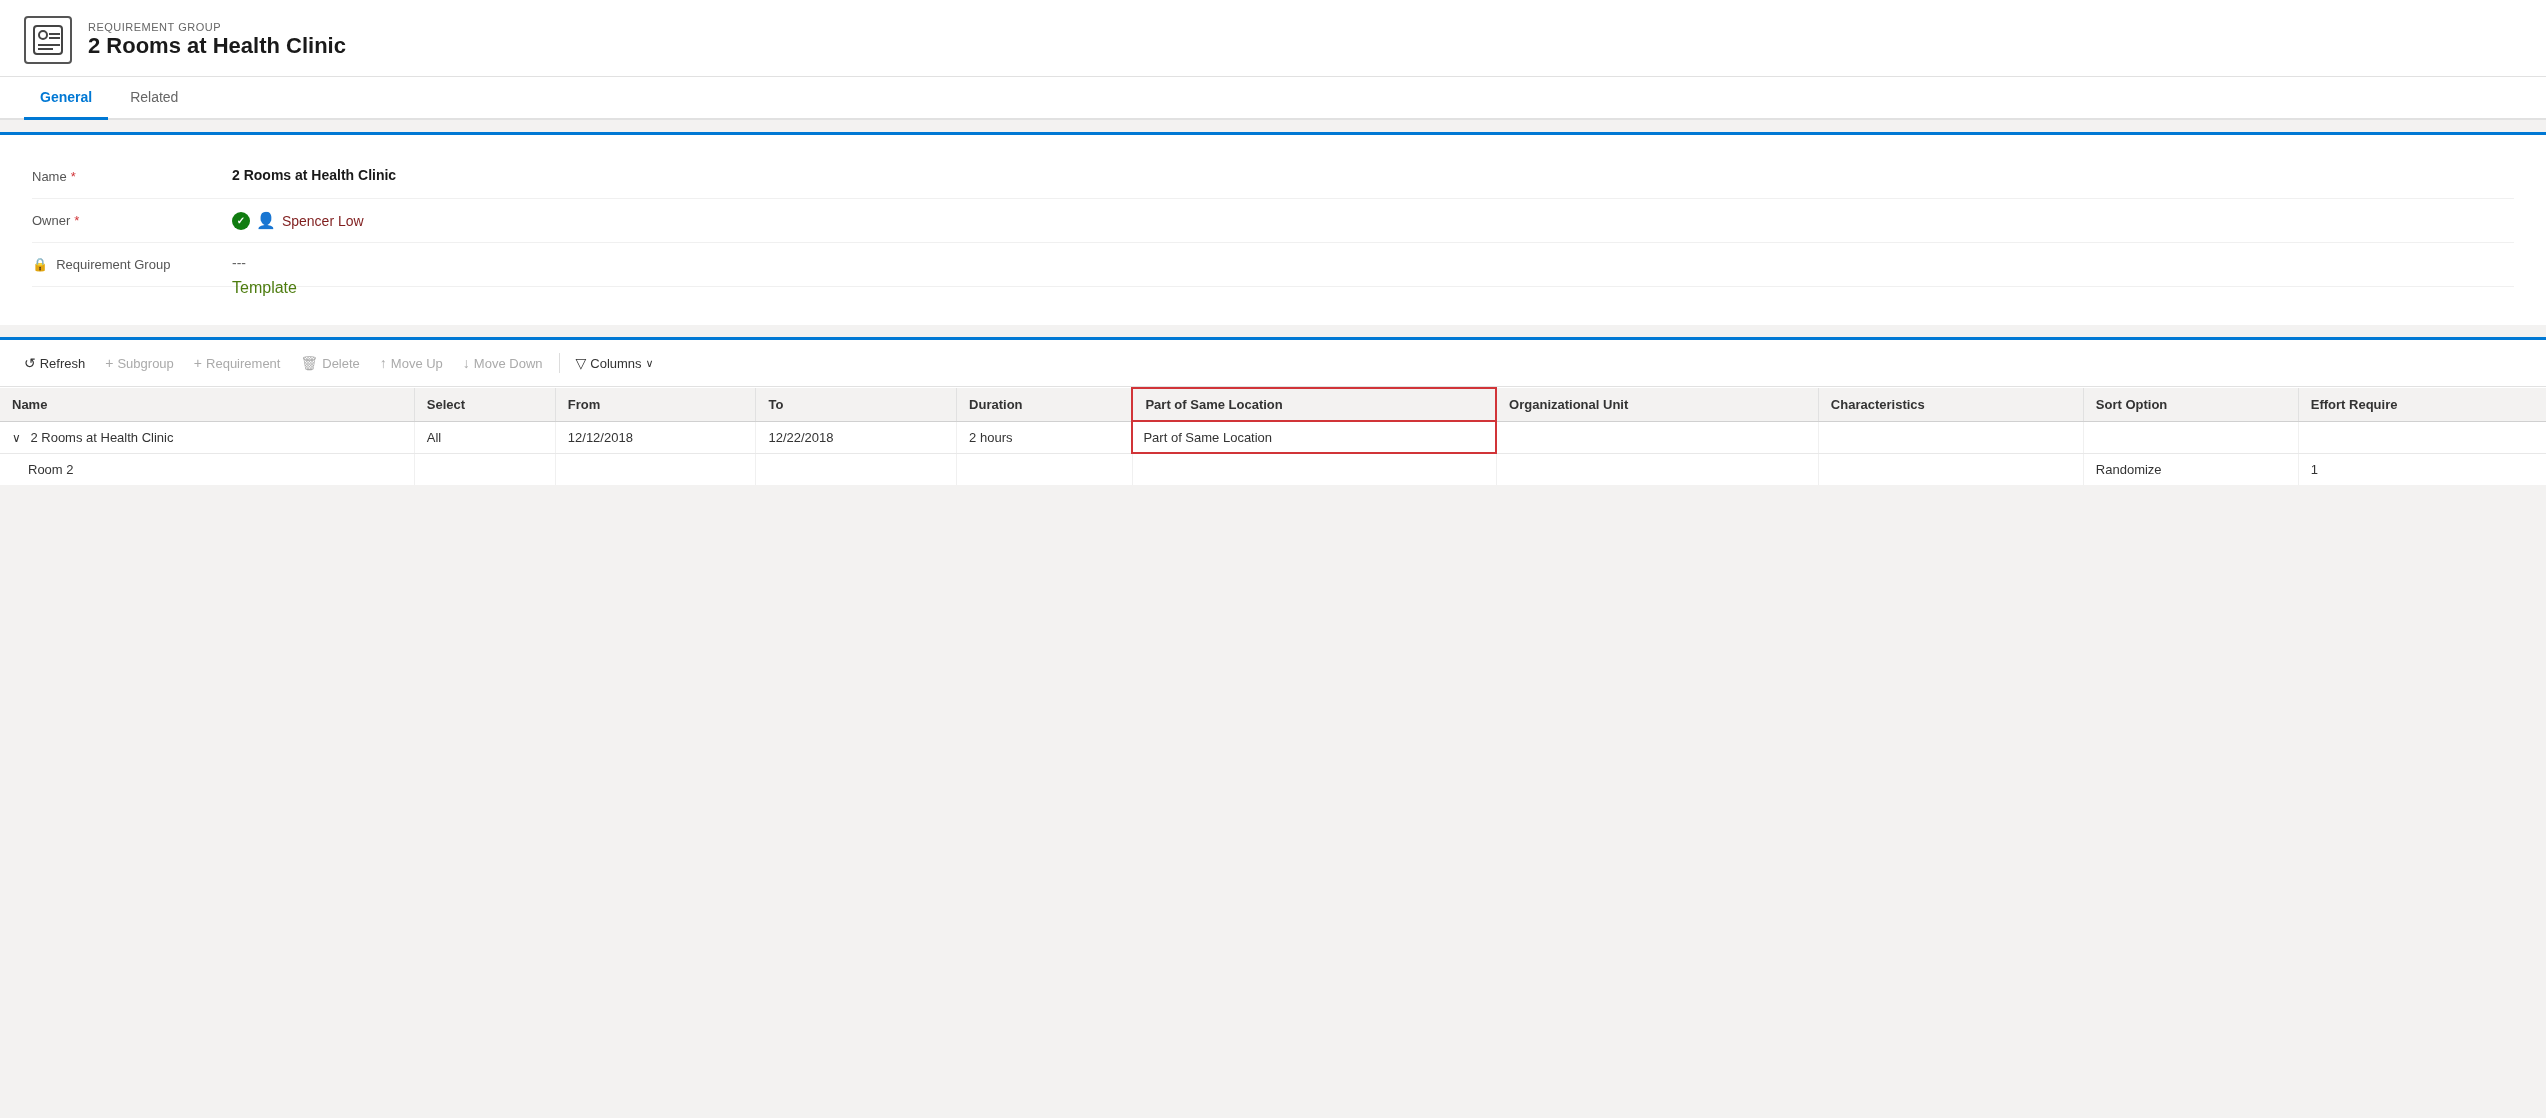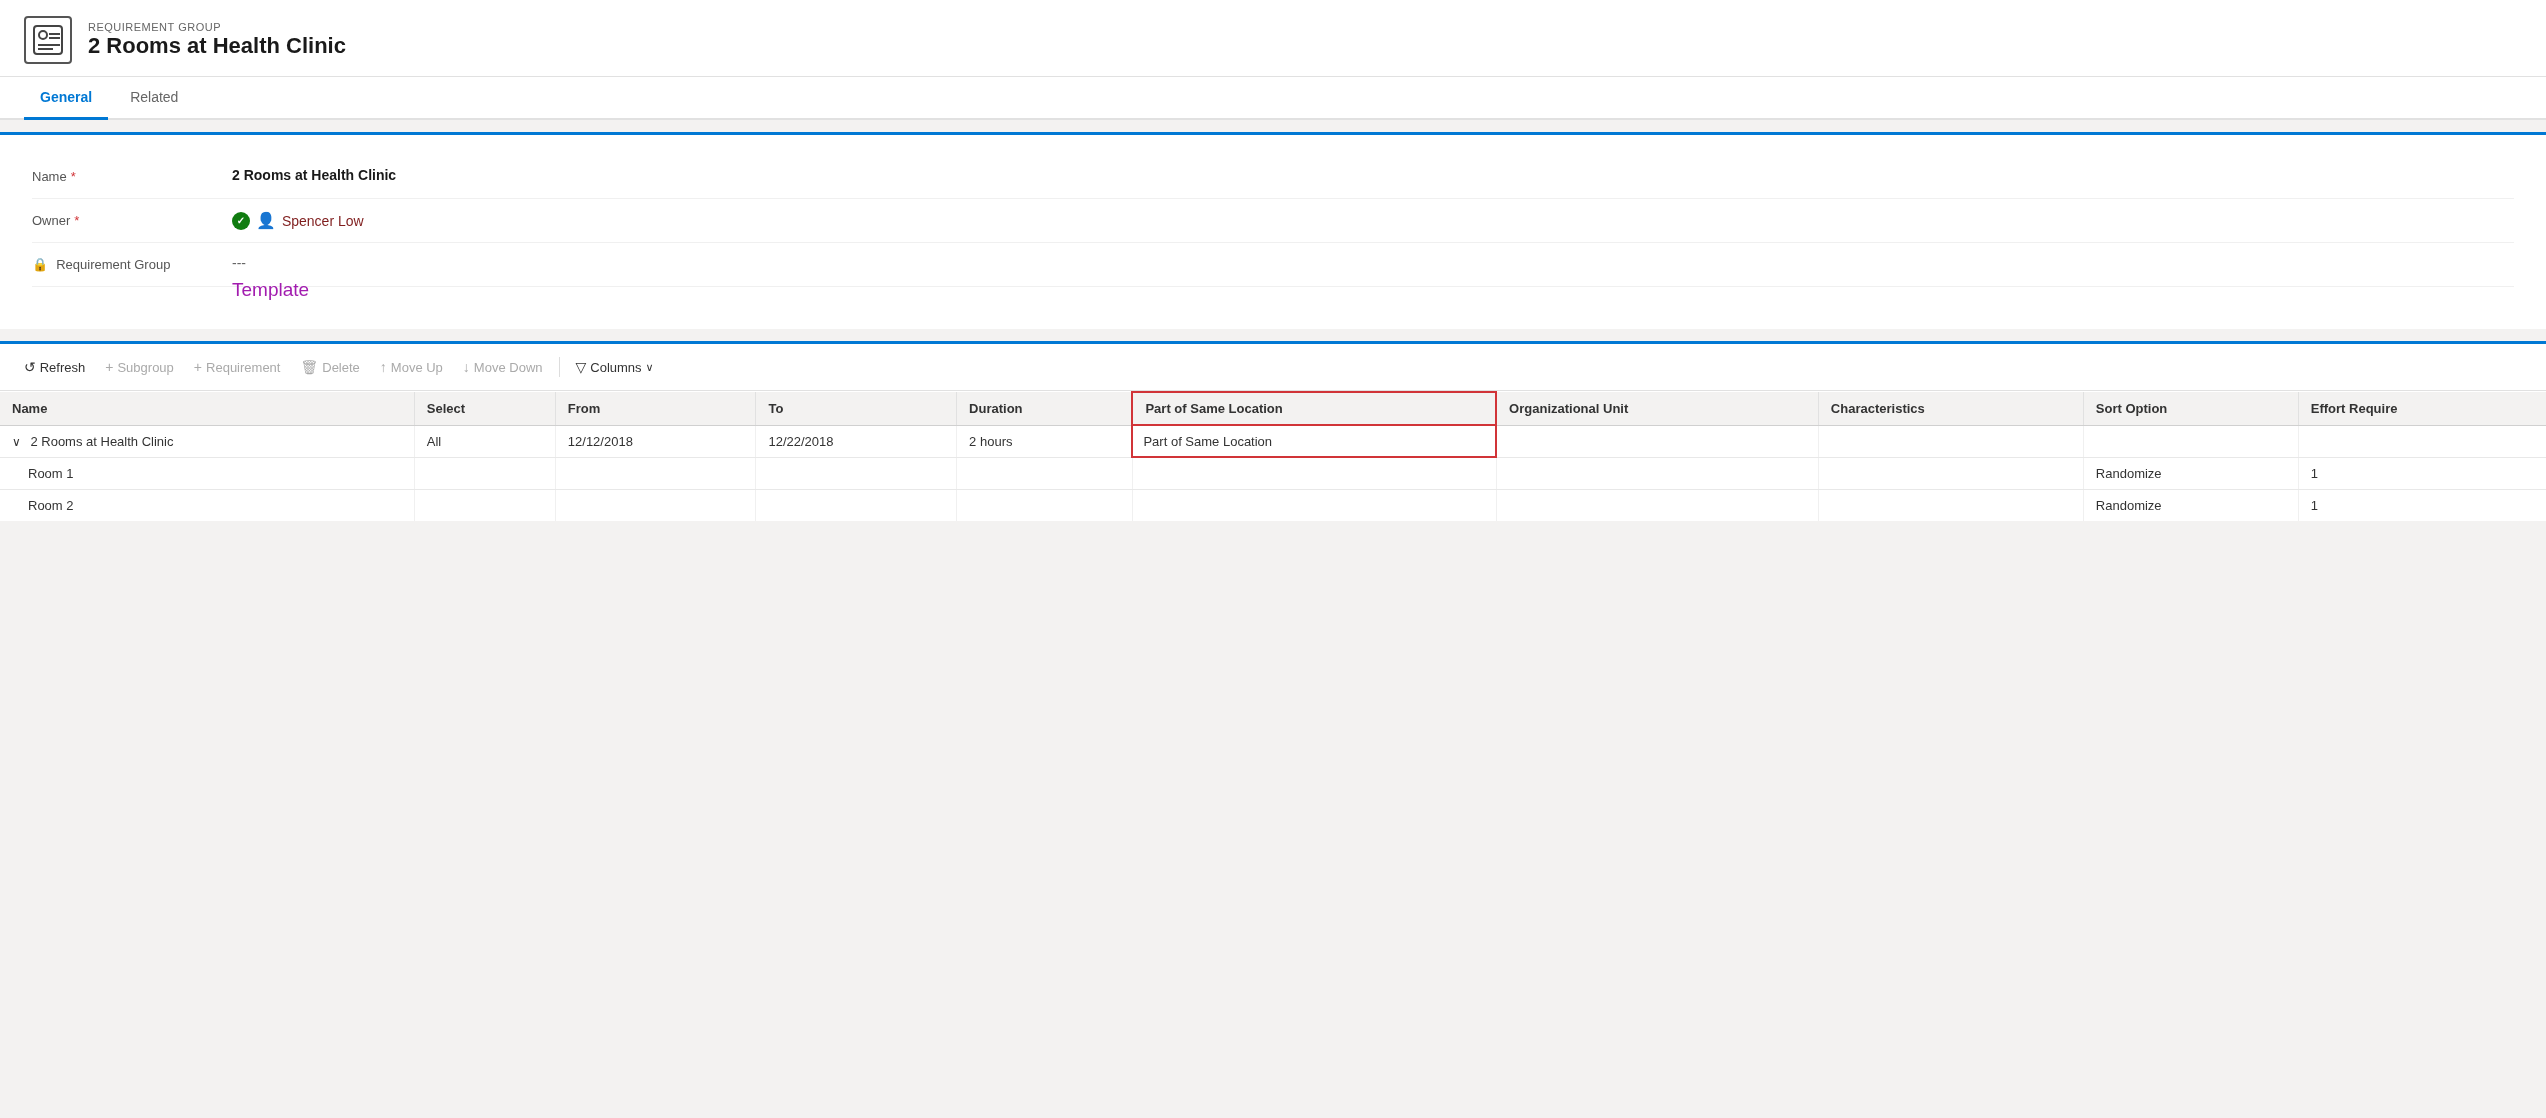"Template" div { color: #a21caf -> #4d7c0f; font-size: 19px -> 16px }
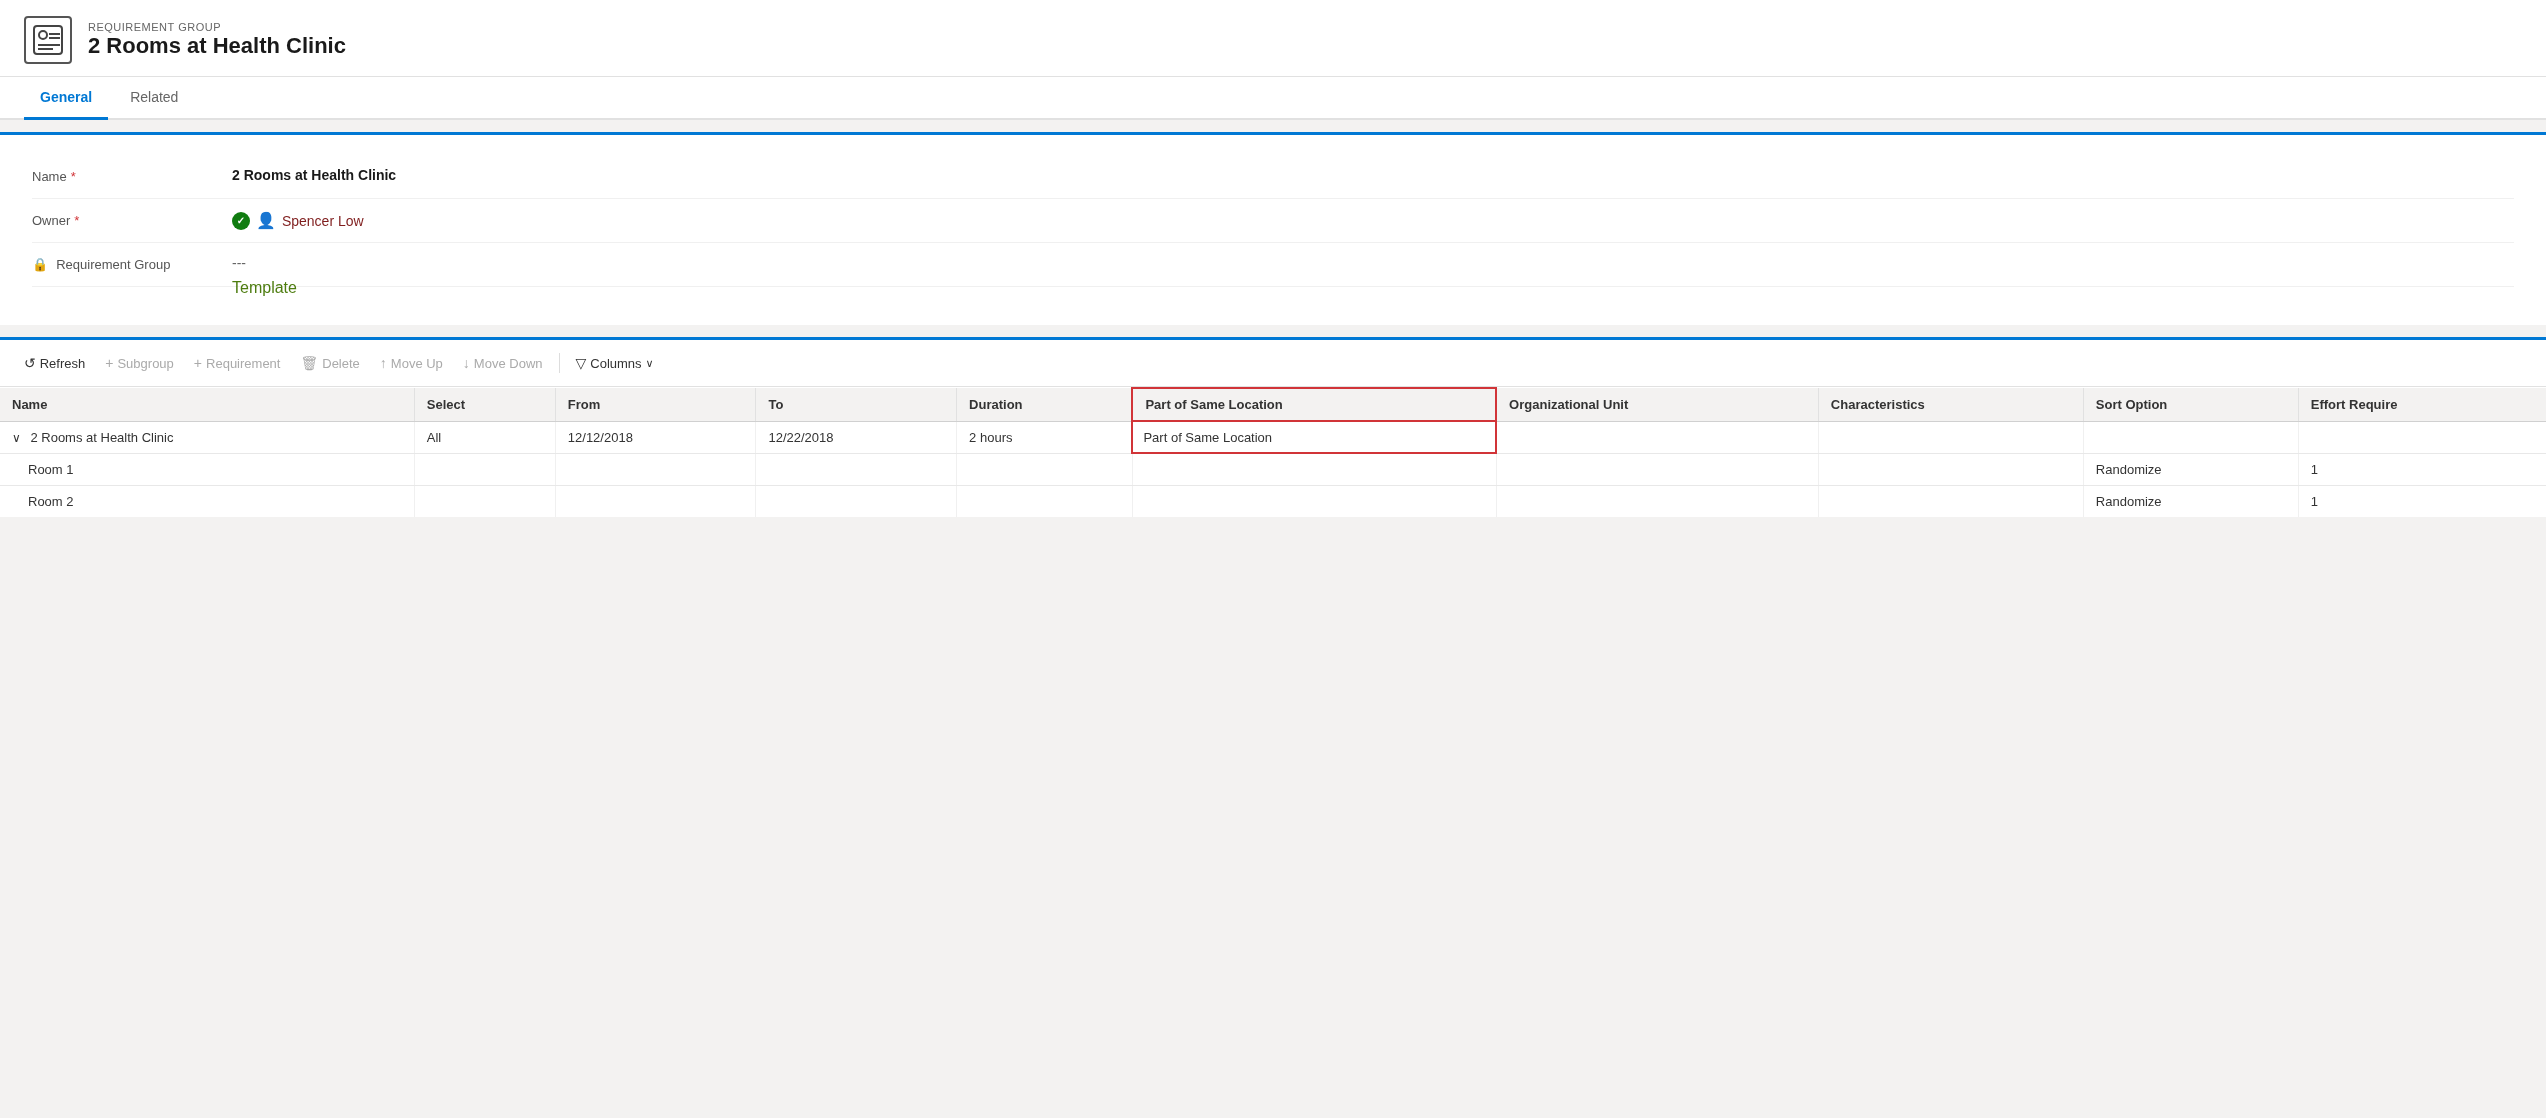"Room 1" tr { html: <tr> <td> <span>Room 1</span> </td> <td></td> <td></td> <td></td> <td></td> <td></td> <td></td> <td></td> <td> <span>Randomize</span> </td> <td> <span>1</span> </td> </tr> -> none }
